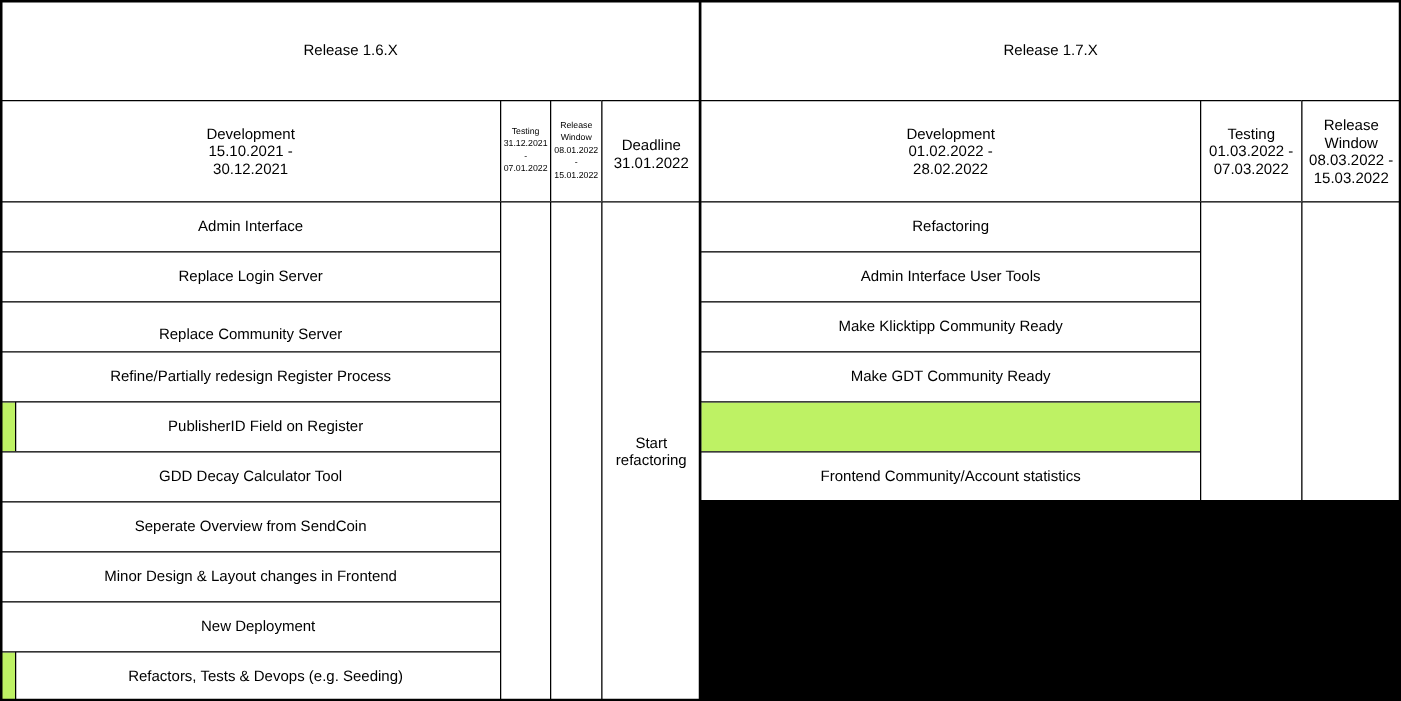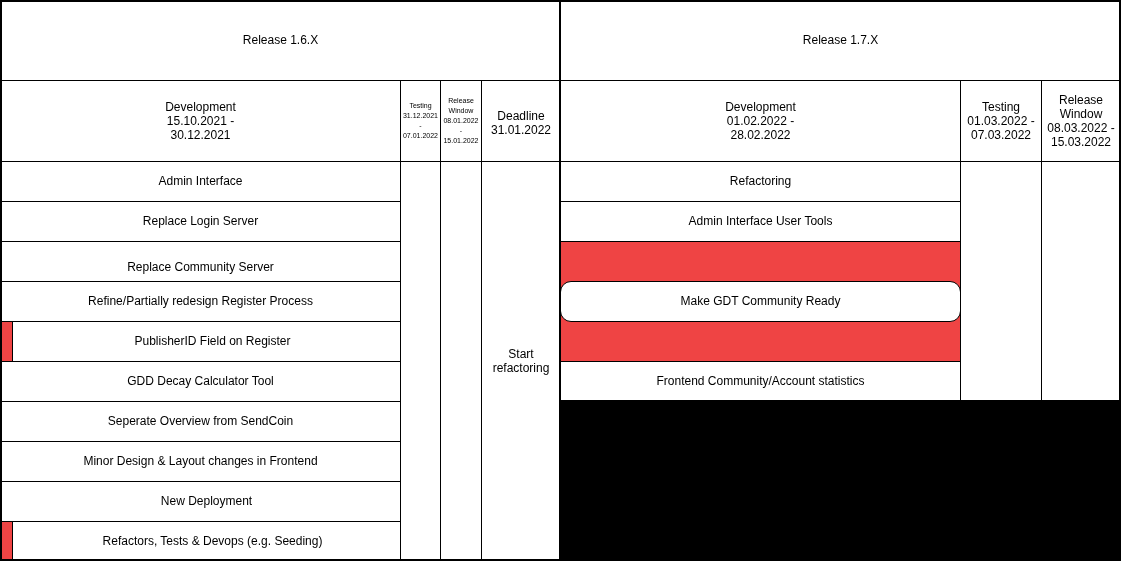"Release 1.6.X" .board { background: #ef4444 -> #bef264 }
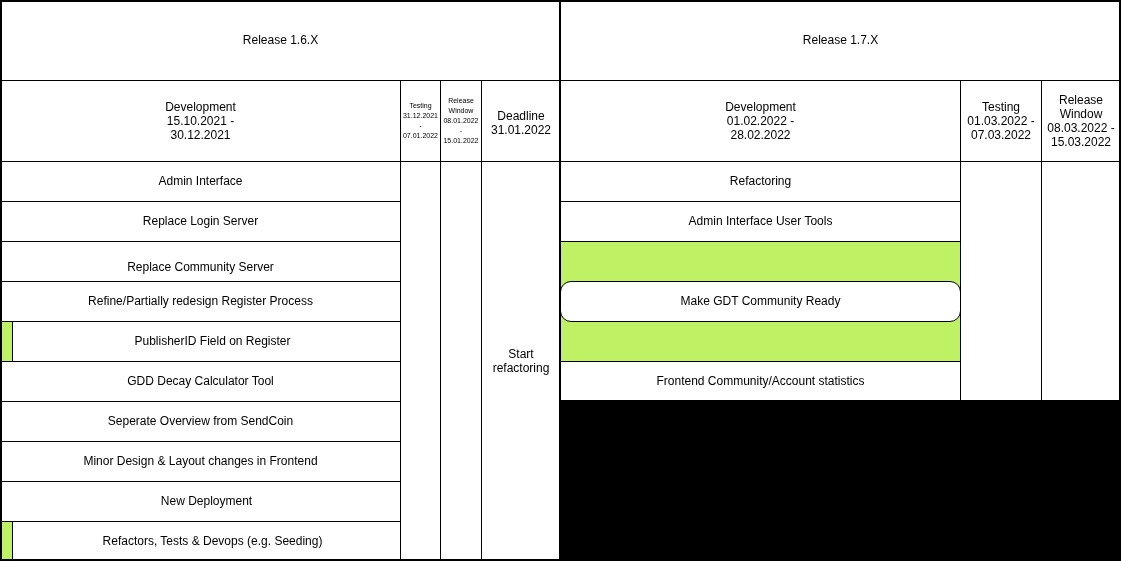"Make Klicktipp Community Ready" div.cell { html: none -> <div>Make Klicktipp Community Ready</div> }
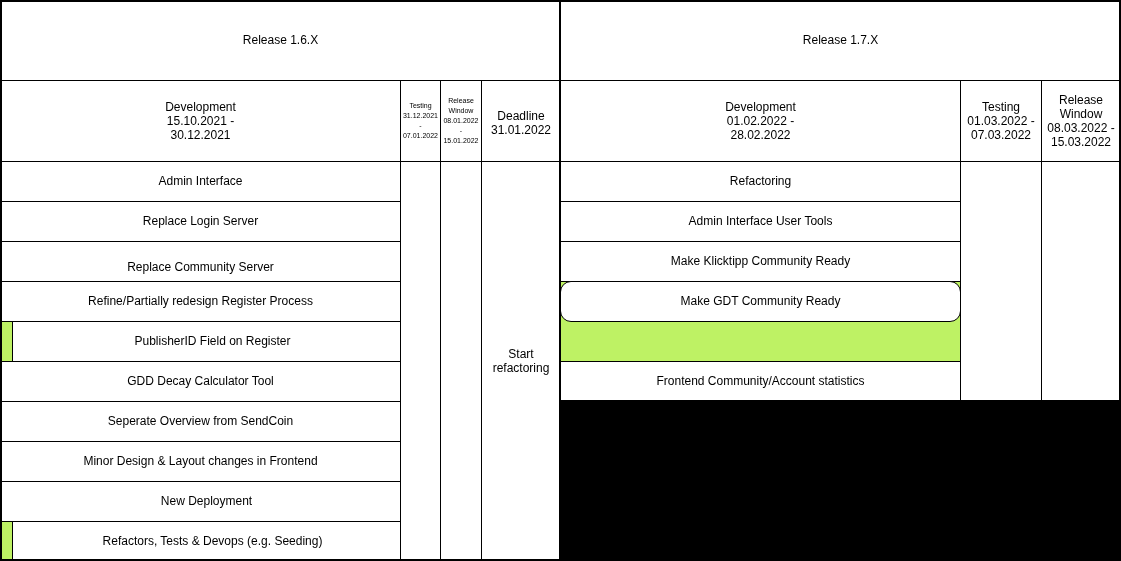"Make GDT Community Ready" div.cell { border-radius: 11px -> none }
